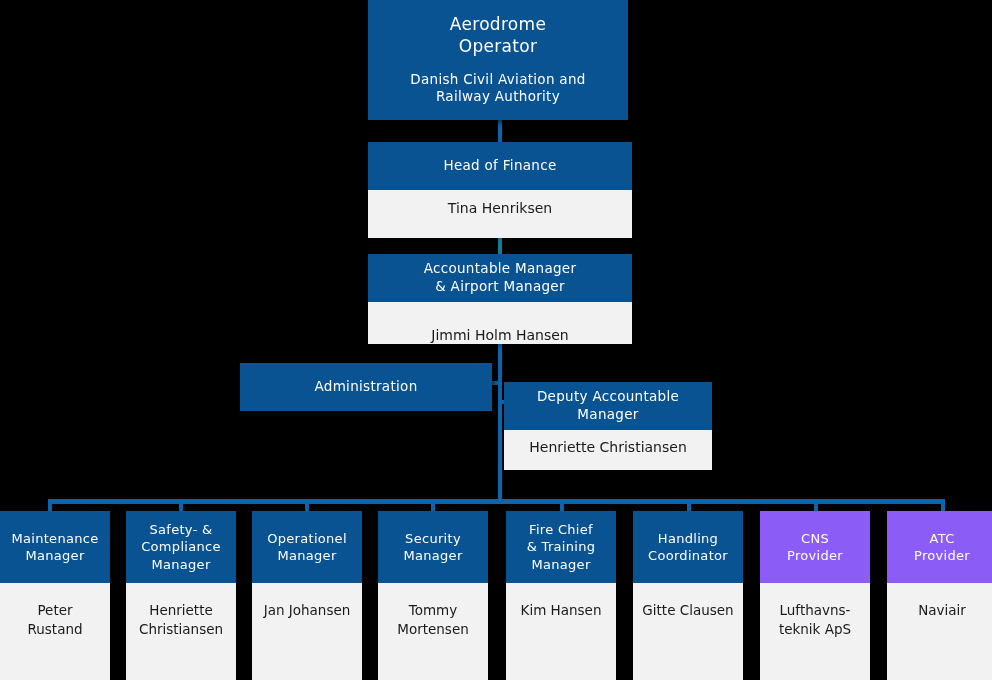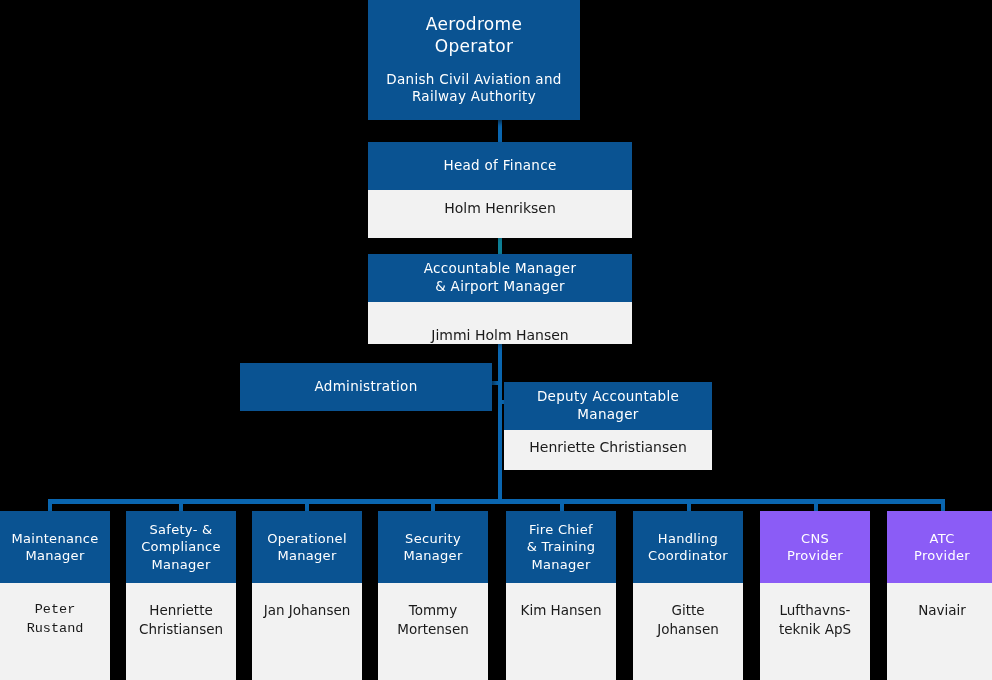"Aerodrome" #node-root { width: 212px -> 260px }
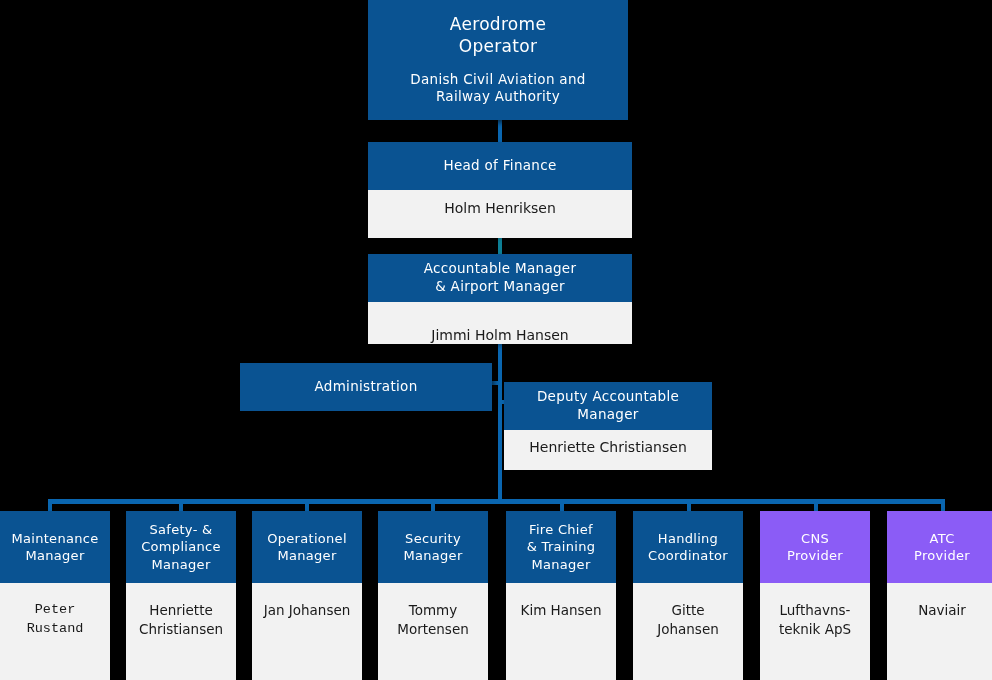"Holm Henriksen" div.node-body { text: Holm -> Tina }
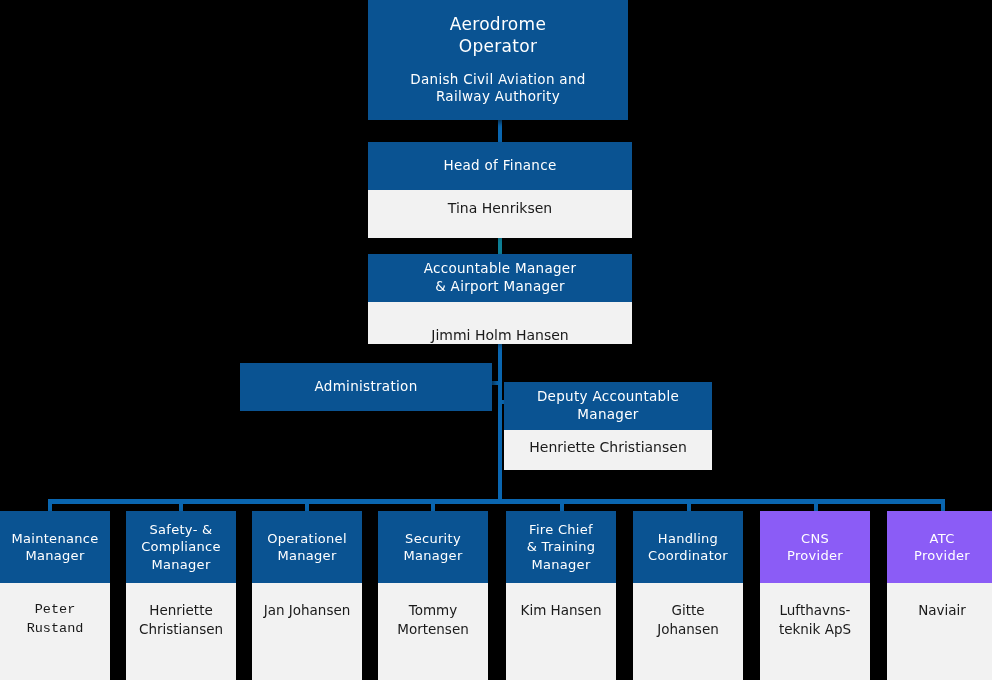"Peter Rustand" span { font-family: Liberation Mono, monospace -> none }
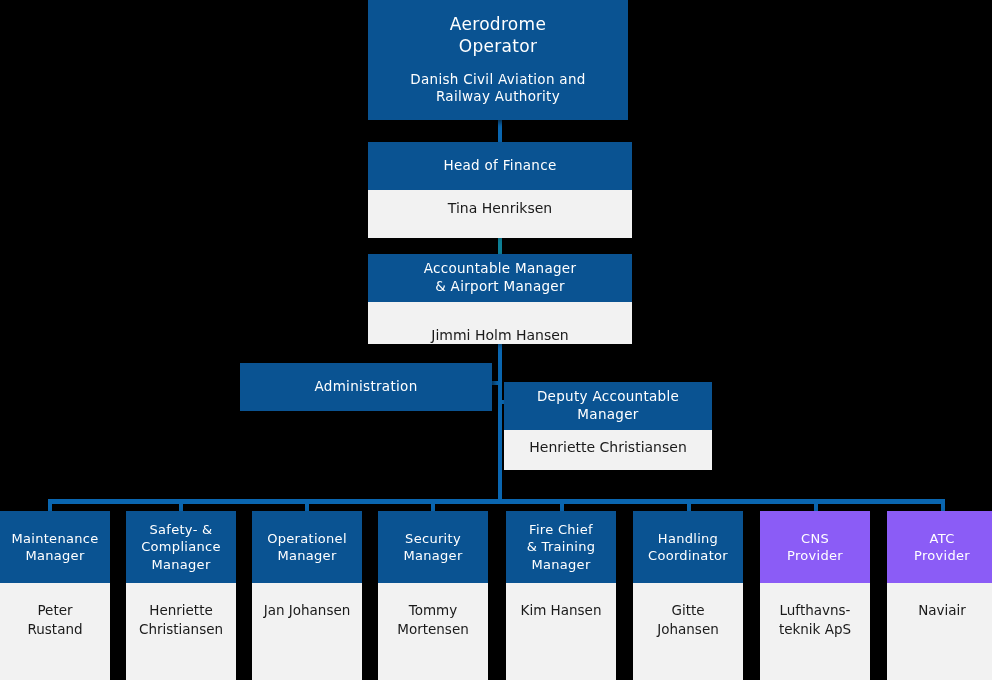"Gitte Johansen" span { text: Johansen -> Clausen }
